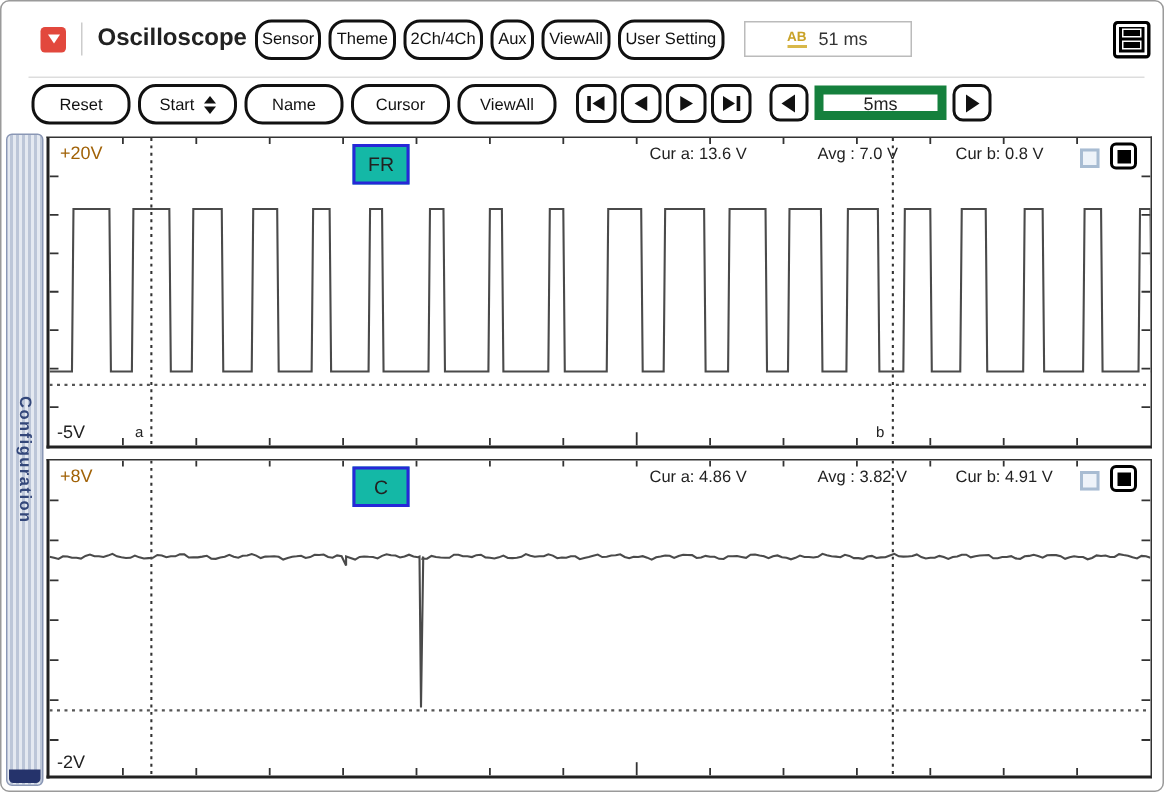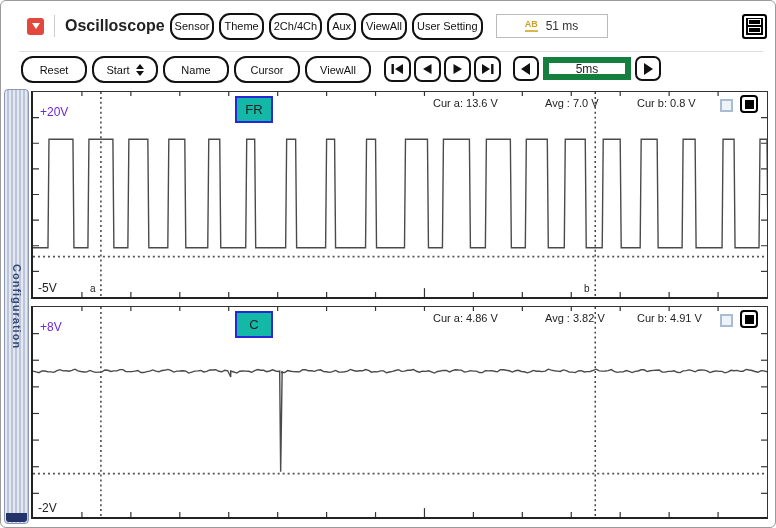"+20V" .vmax { color: #6d28d9 -> #a16207; top: 13px -> 3px }
